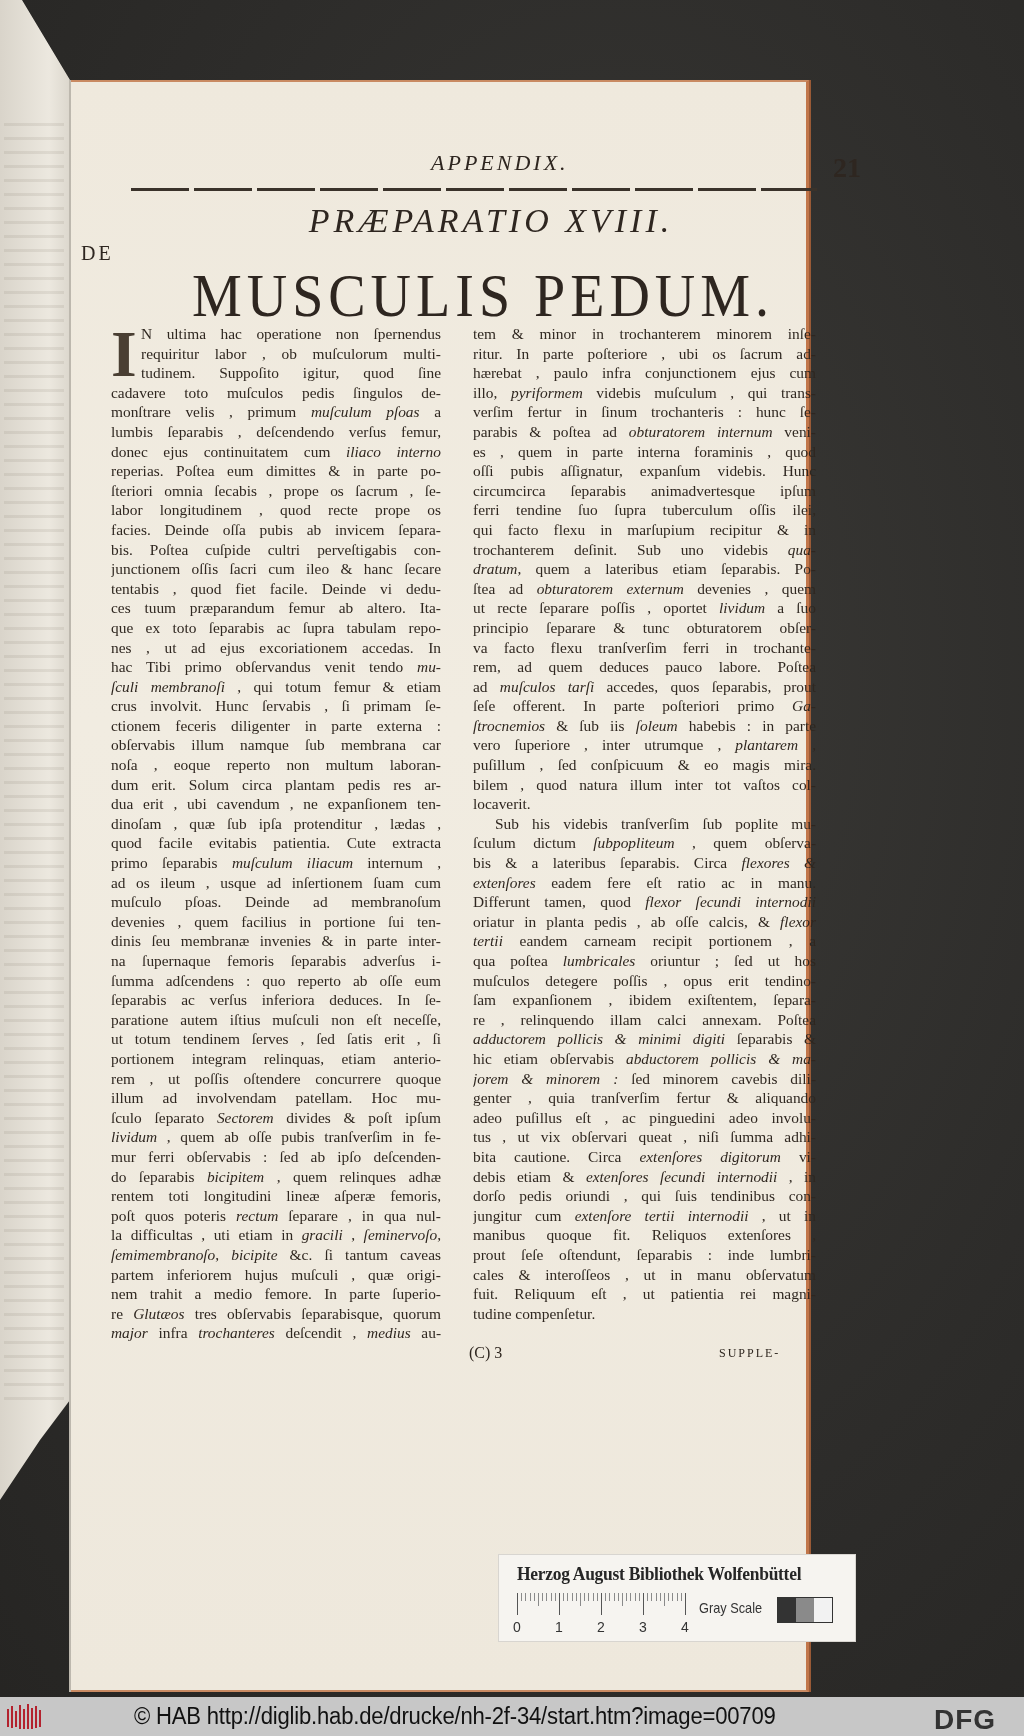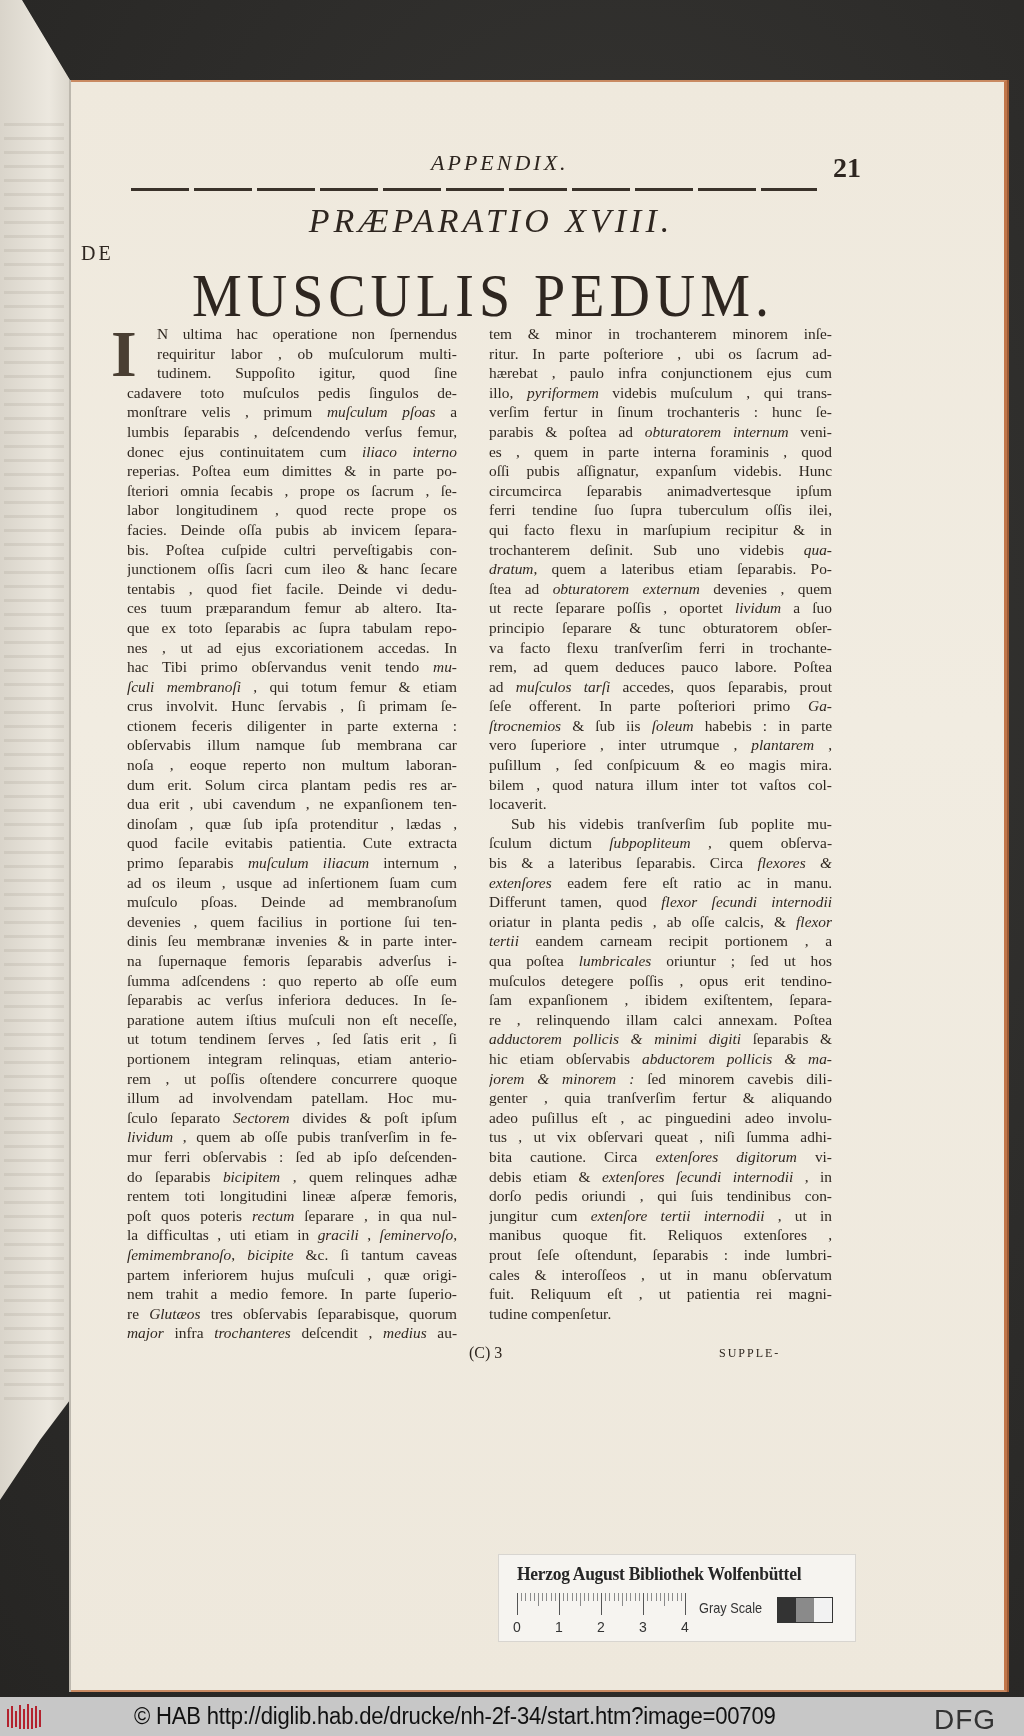"APPENDIX." .page { width: 936px -> 738px }
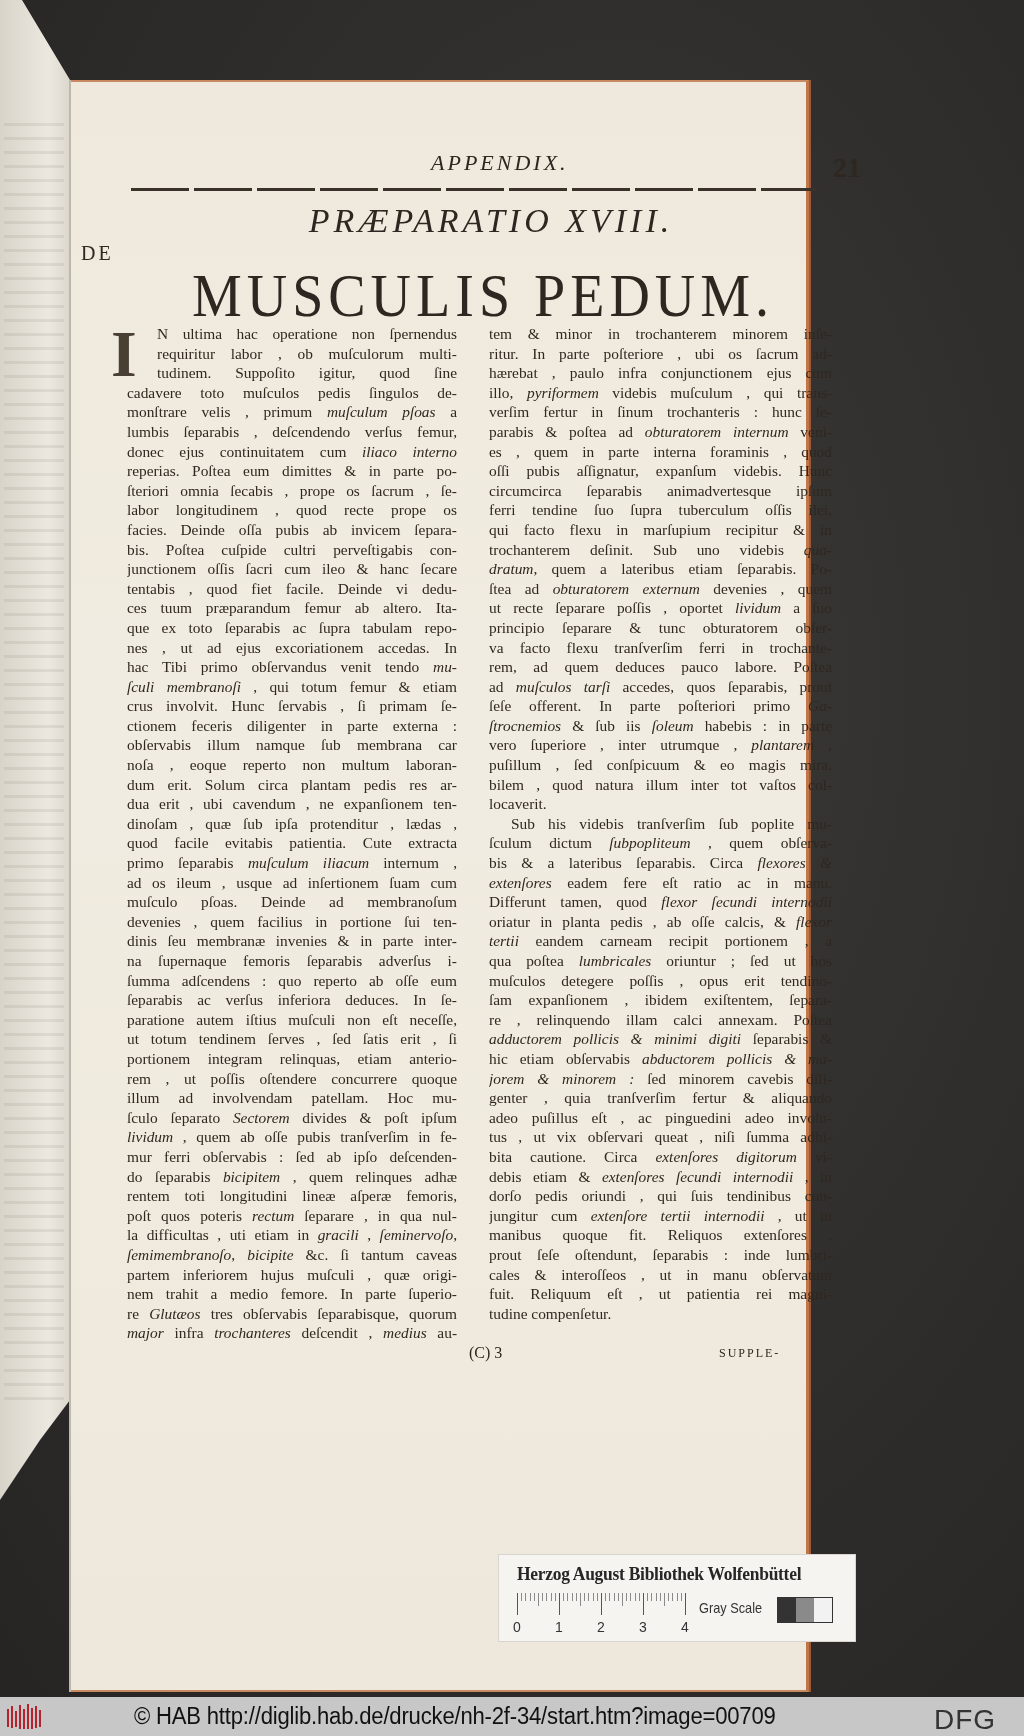"N ultima hac operatione non" .col { margin-left: 16px -> none }
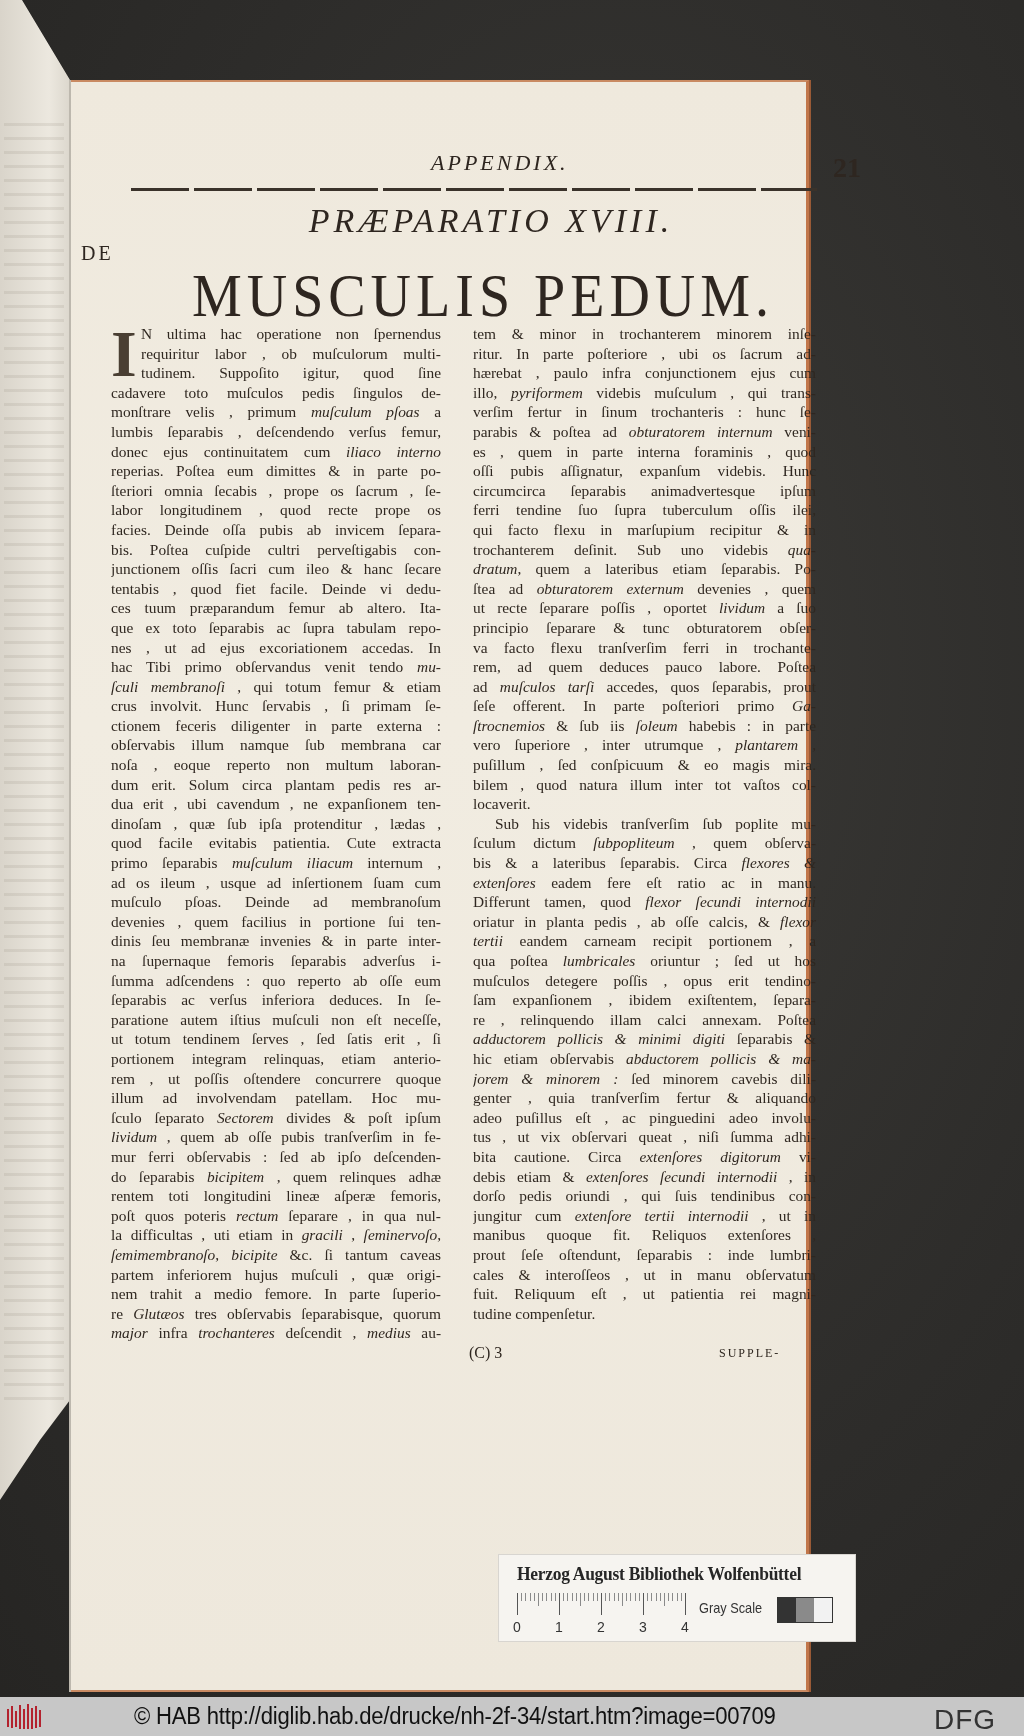"DFG" .dfg-logo { font-weight: normal -> bold }
